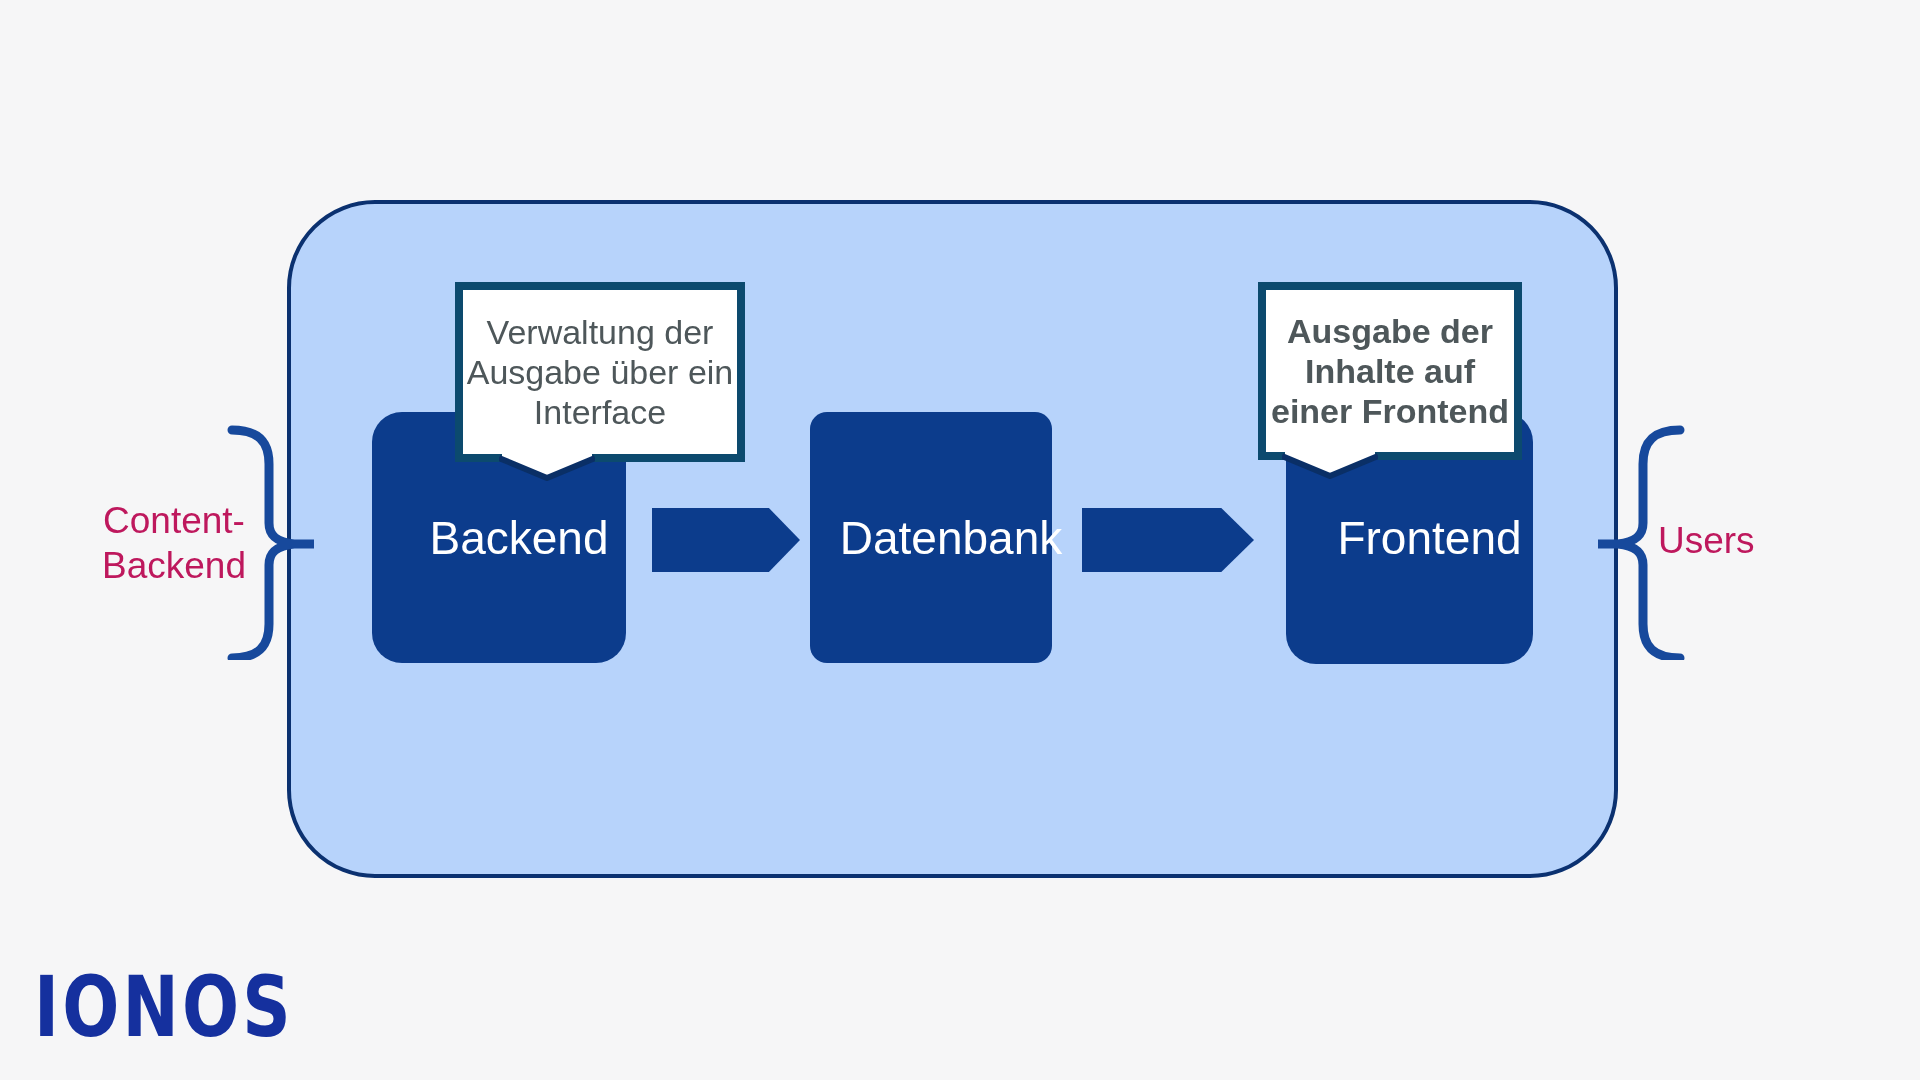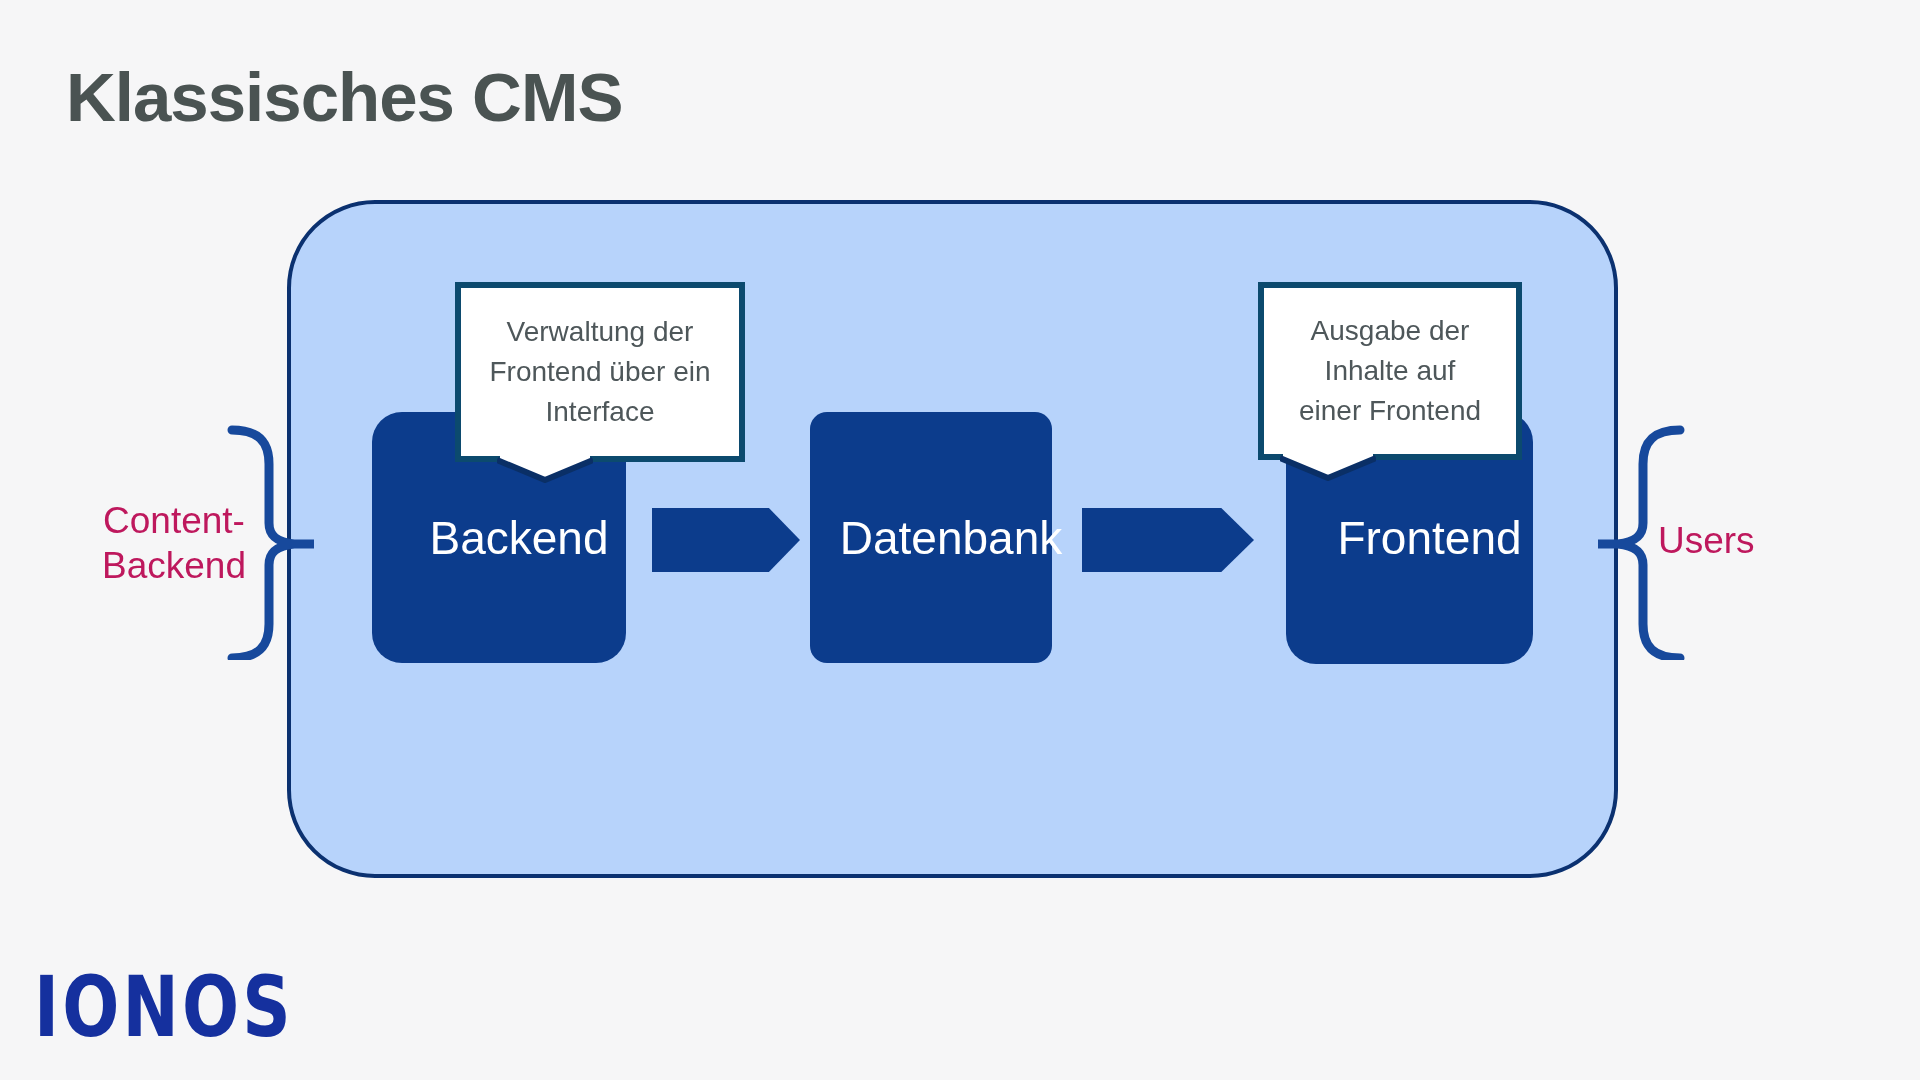"Klassisches CMS" div.title { html: <div>Klassisches CMS</div> -> none }
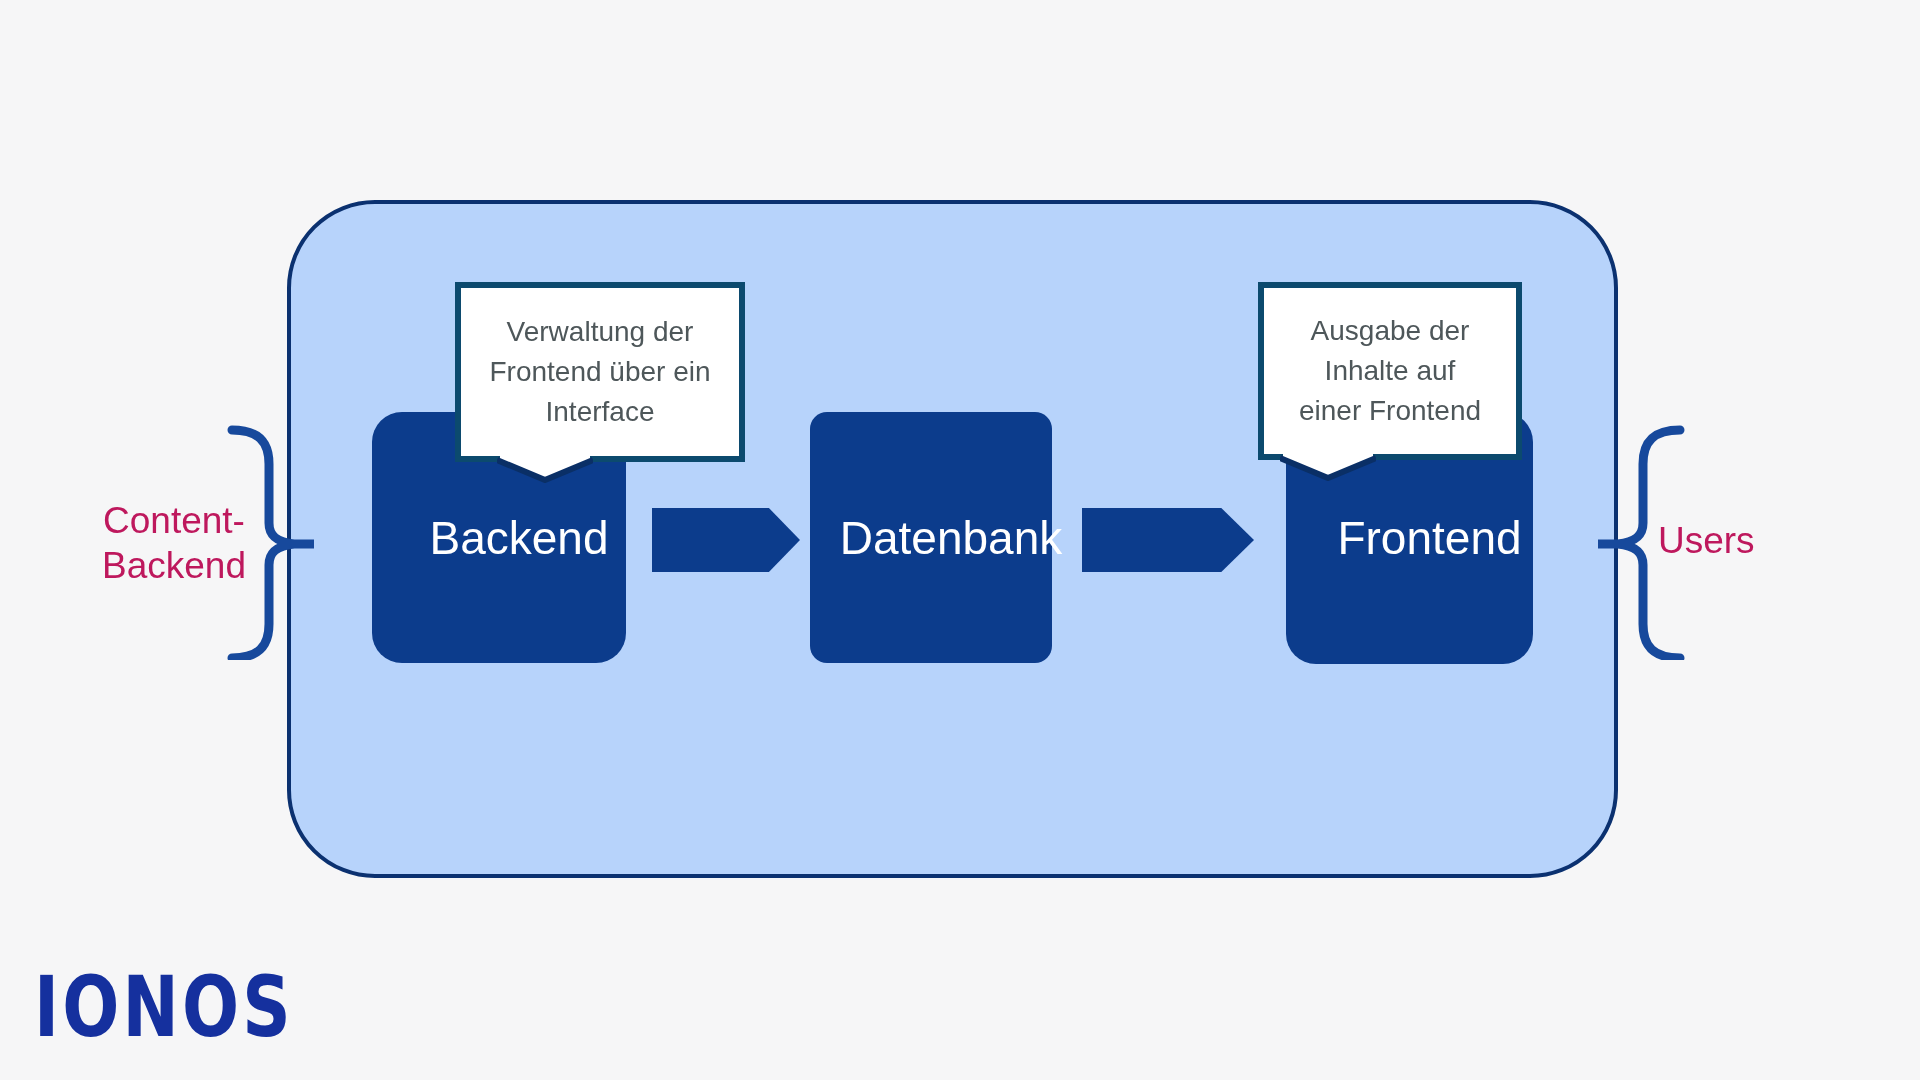"Verwaltung der" .bubble { border: 6px solid #0c4a6e -> 8px solid #0c4a6e; font-size: 28px -> 34px }
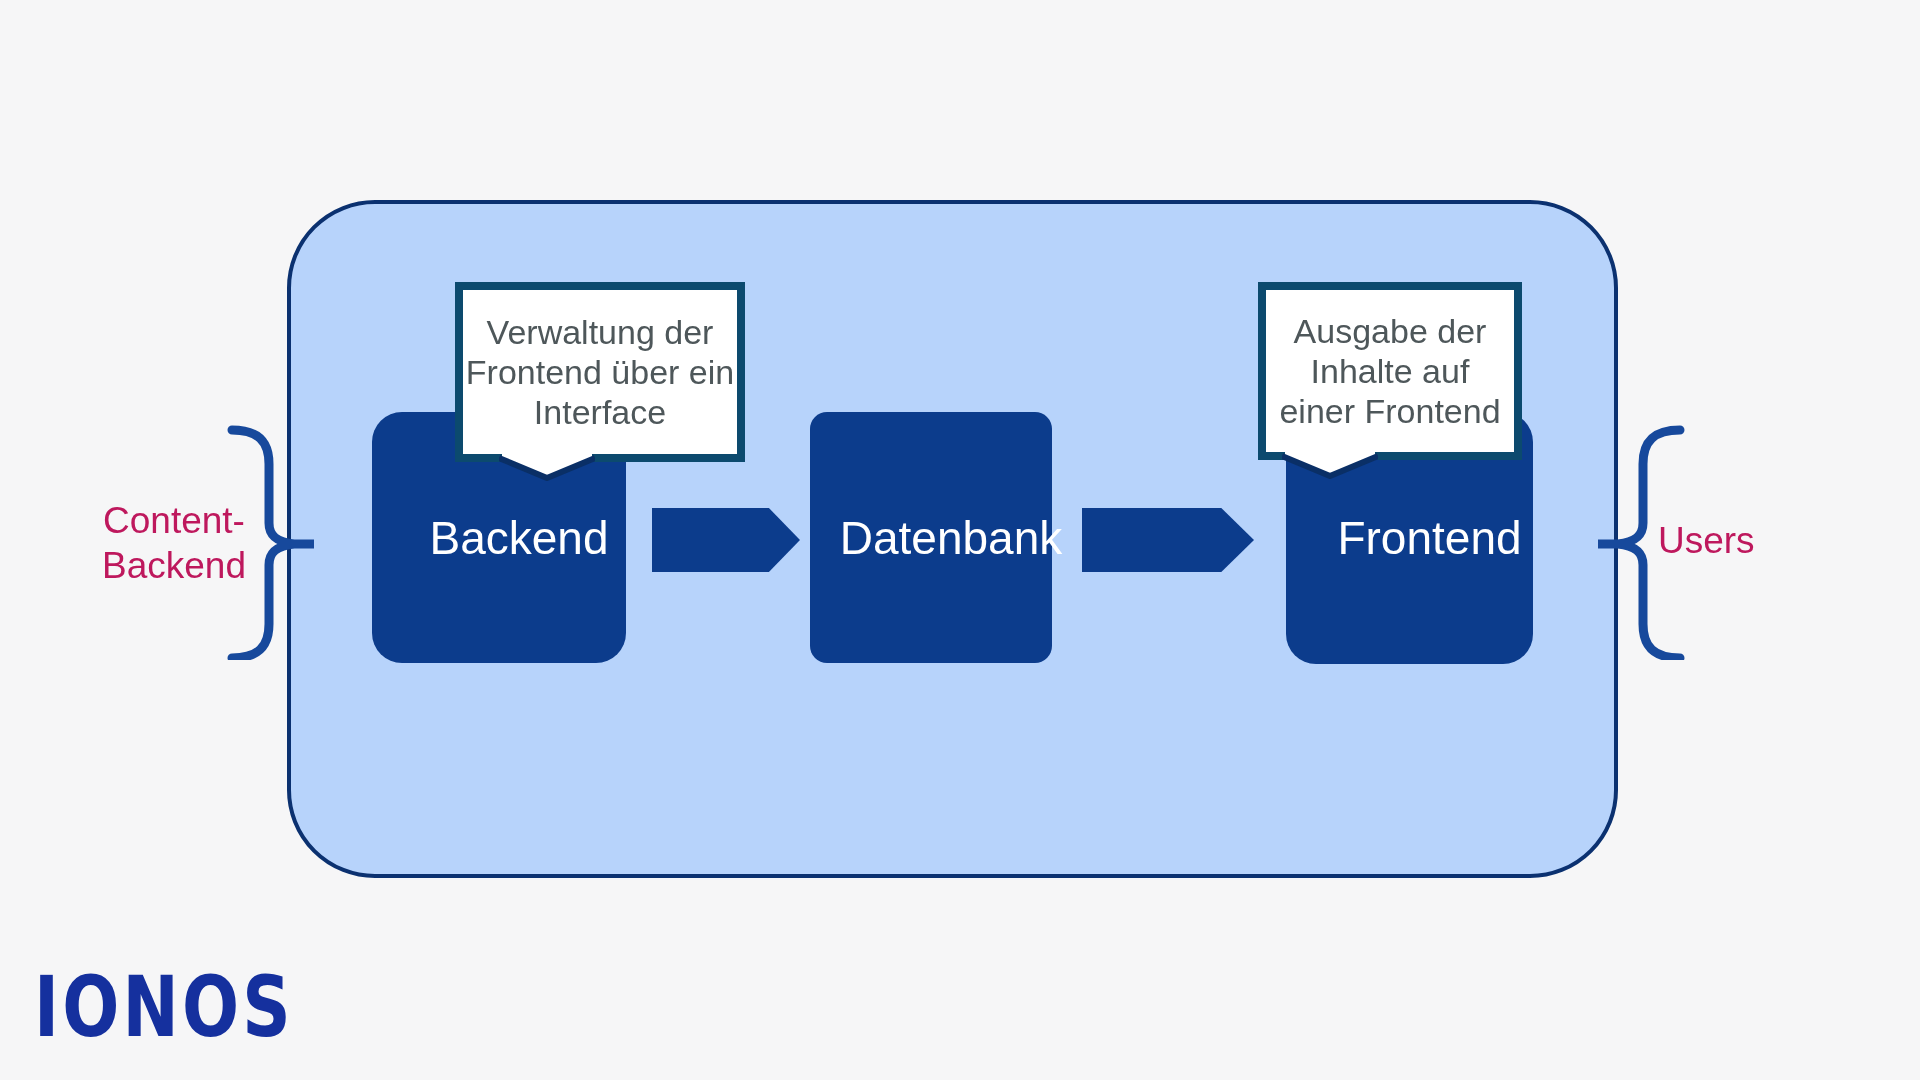"Ausgabe der" #bubble-frontend { font-weight: none -> bold }
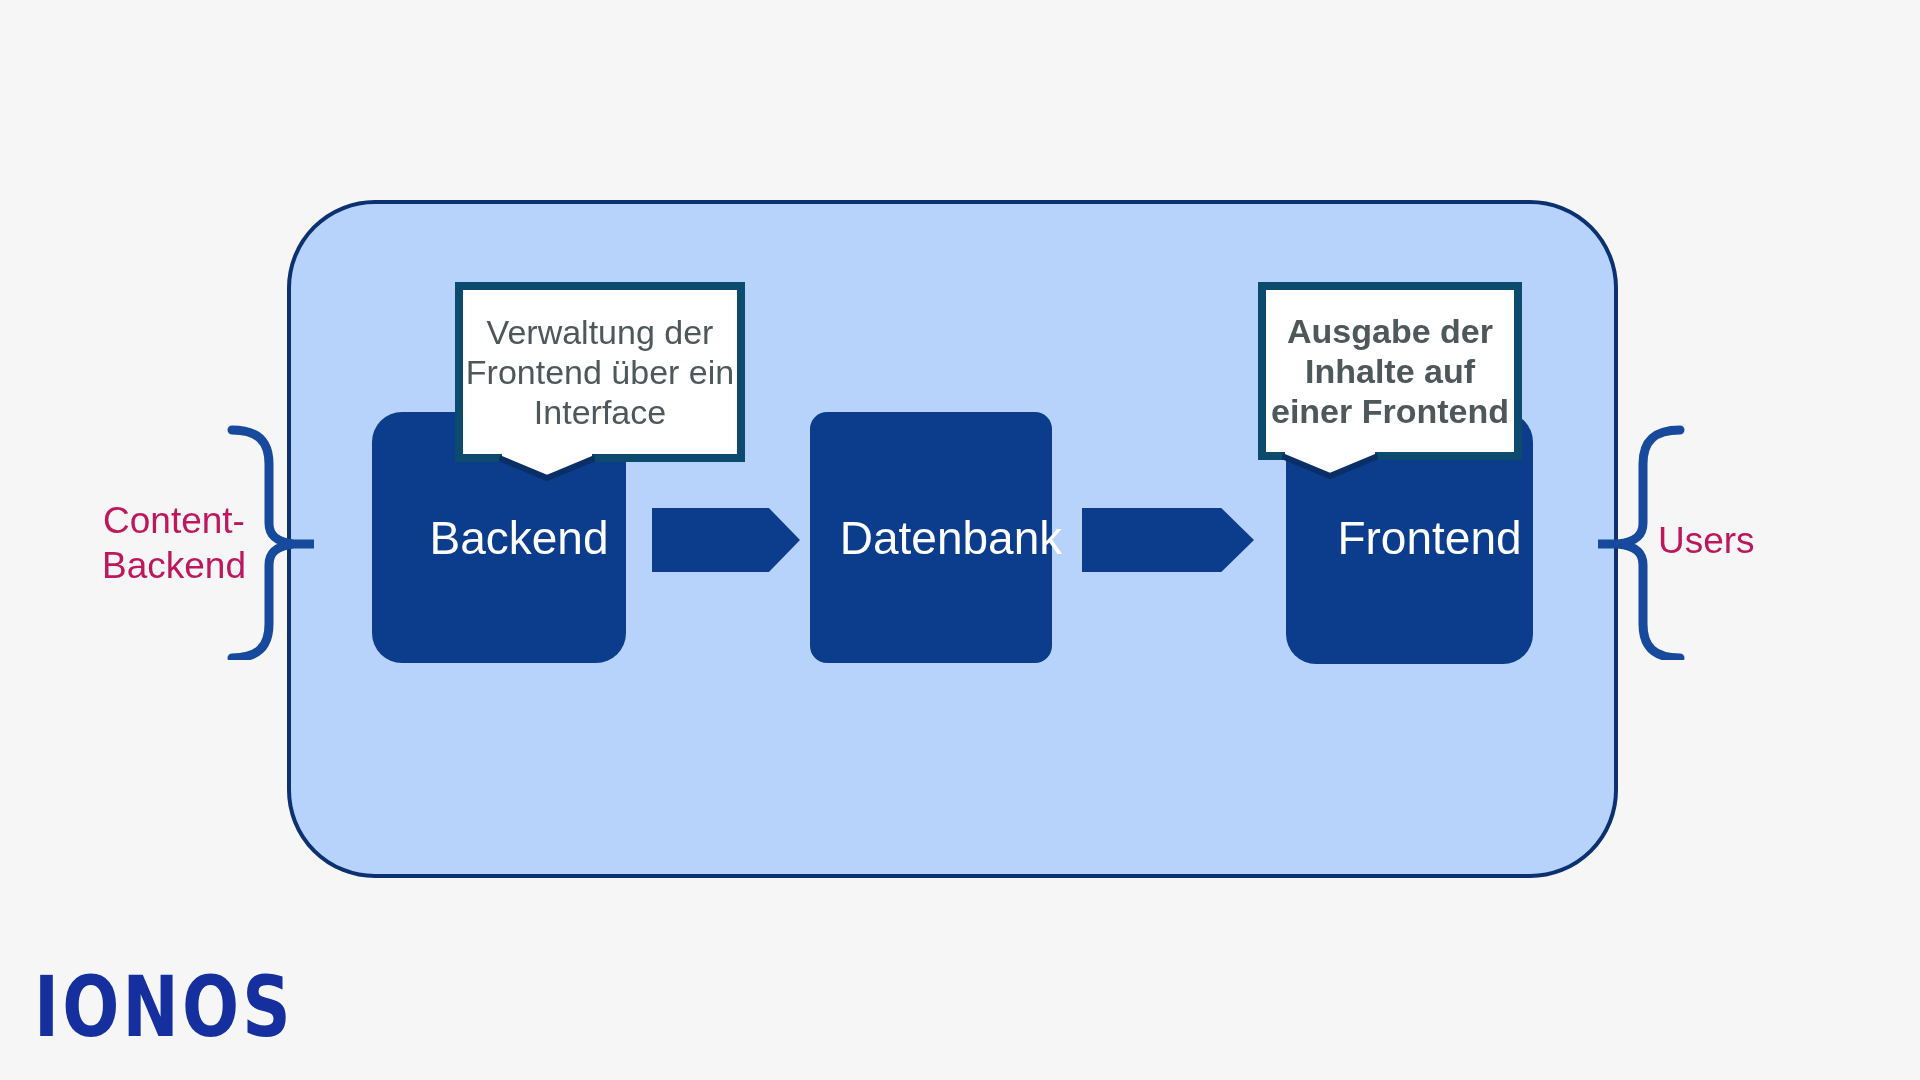"Frontend über ein" span { text: Frontend -> Ausgabe }
